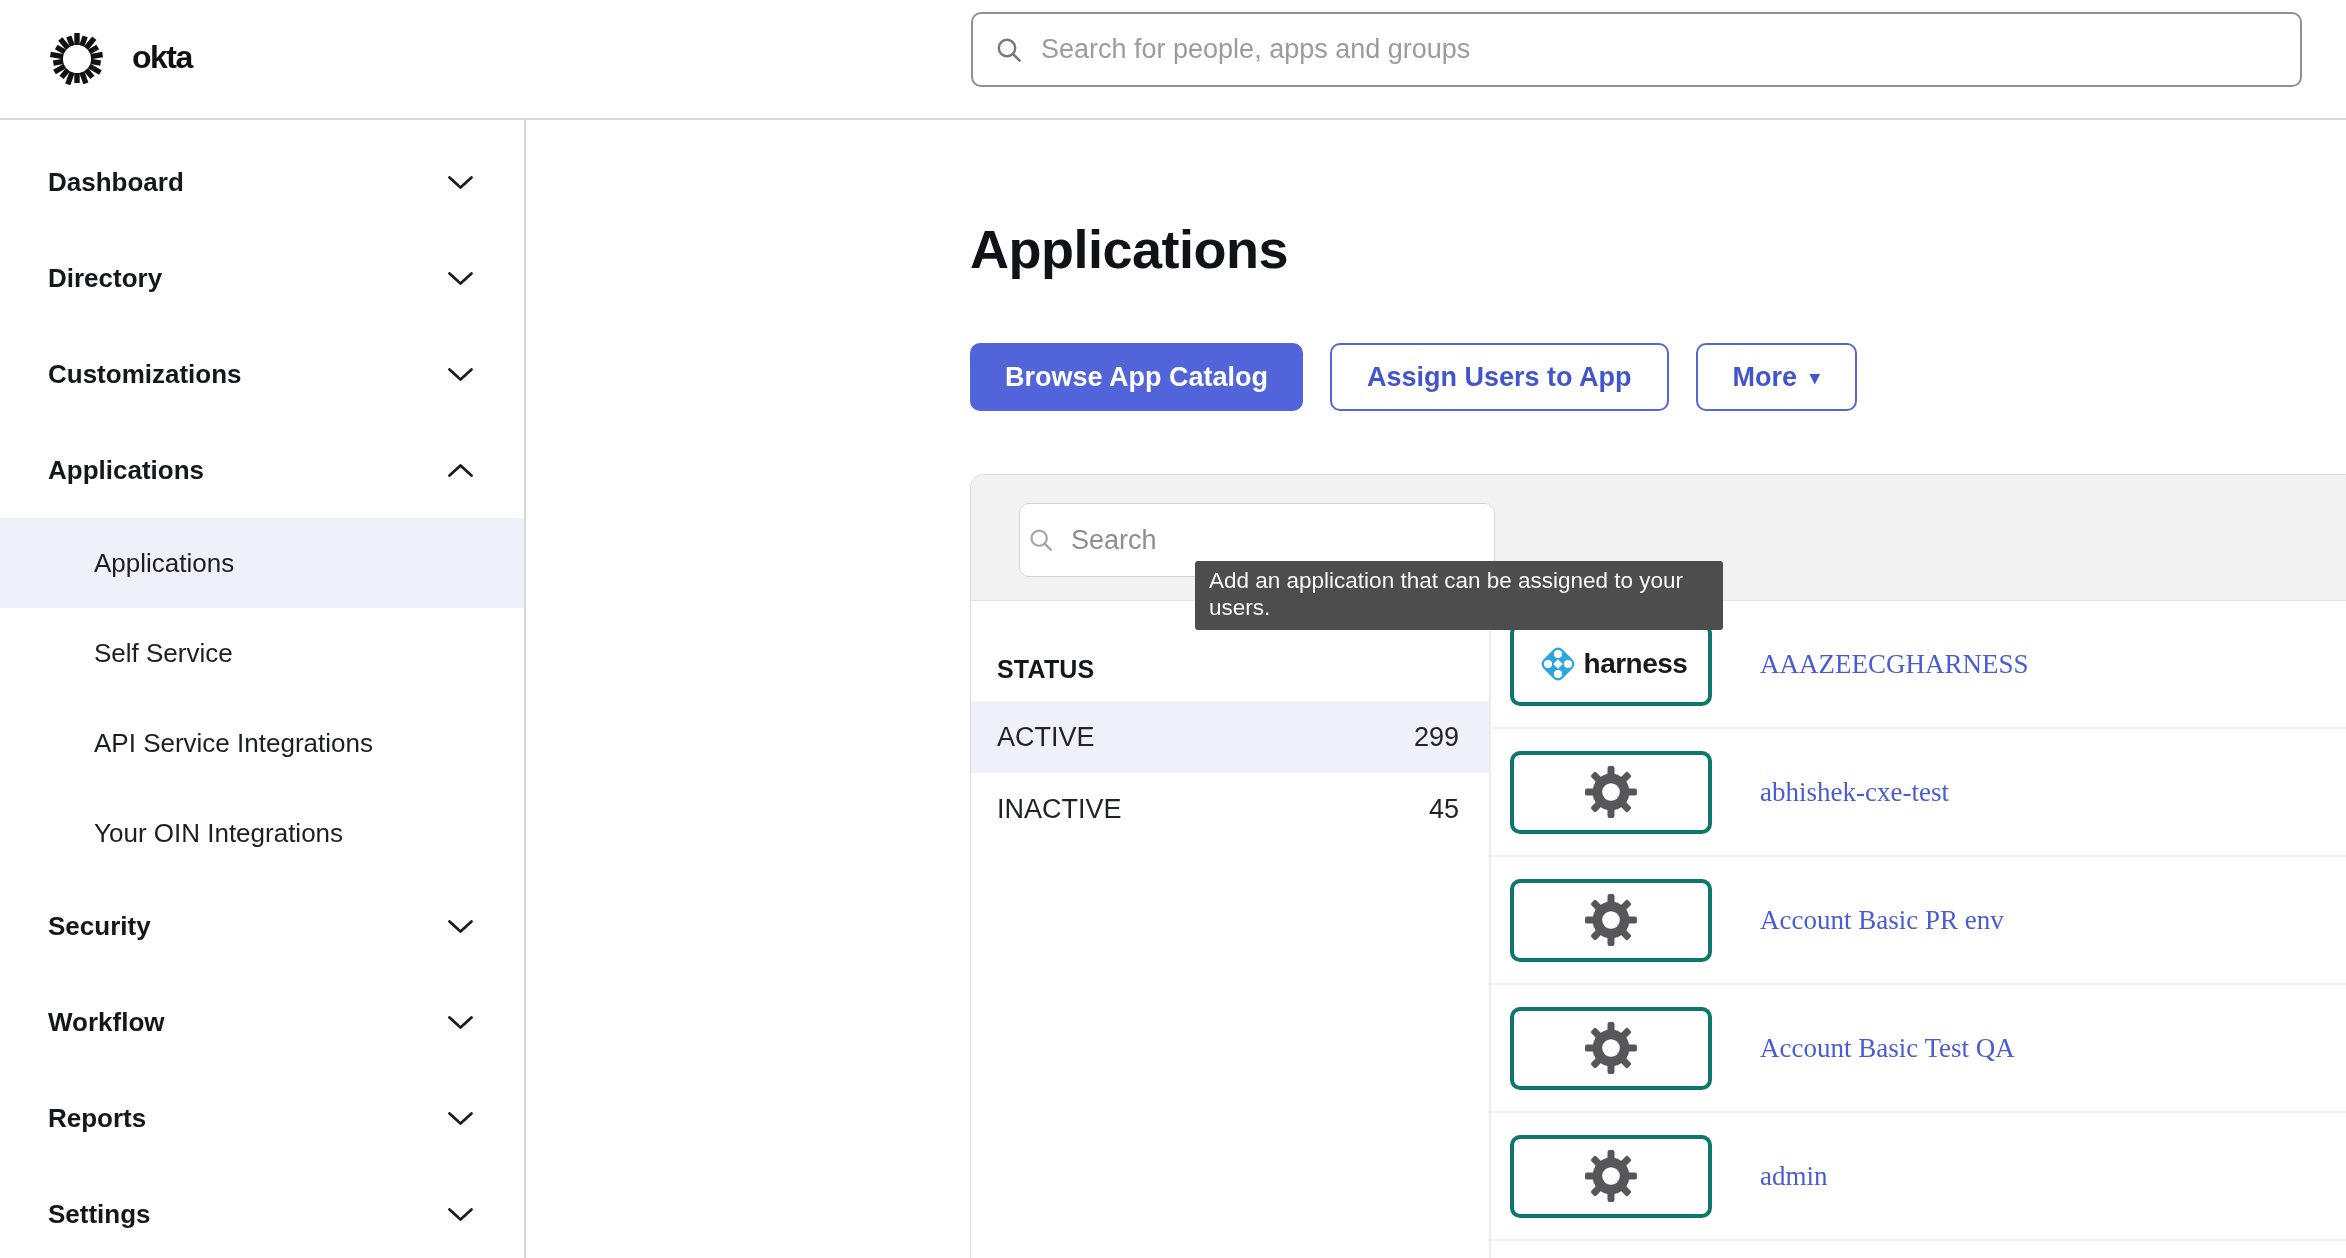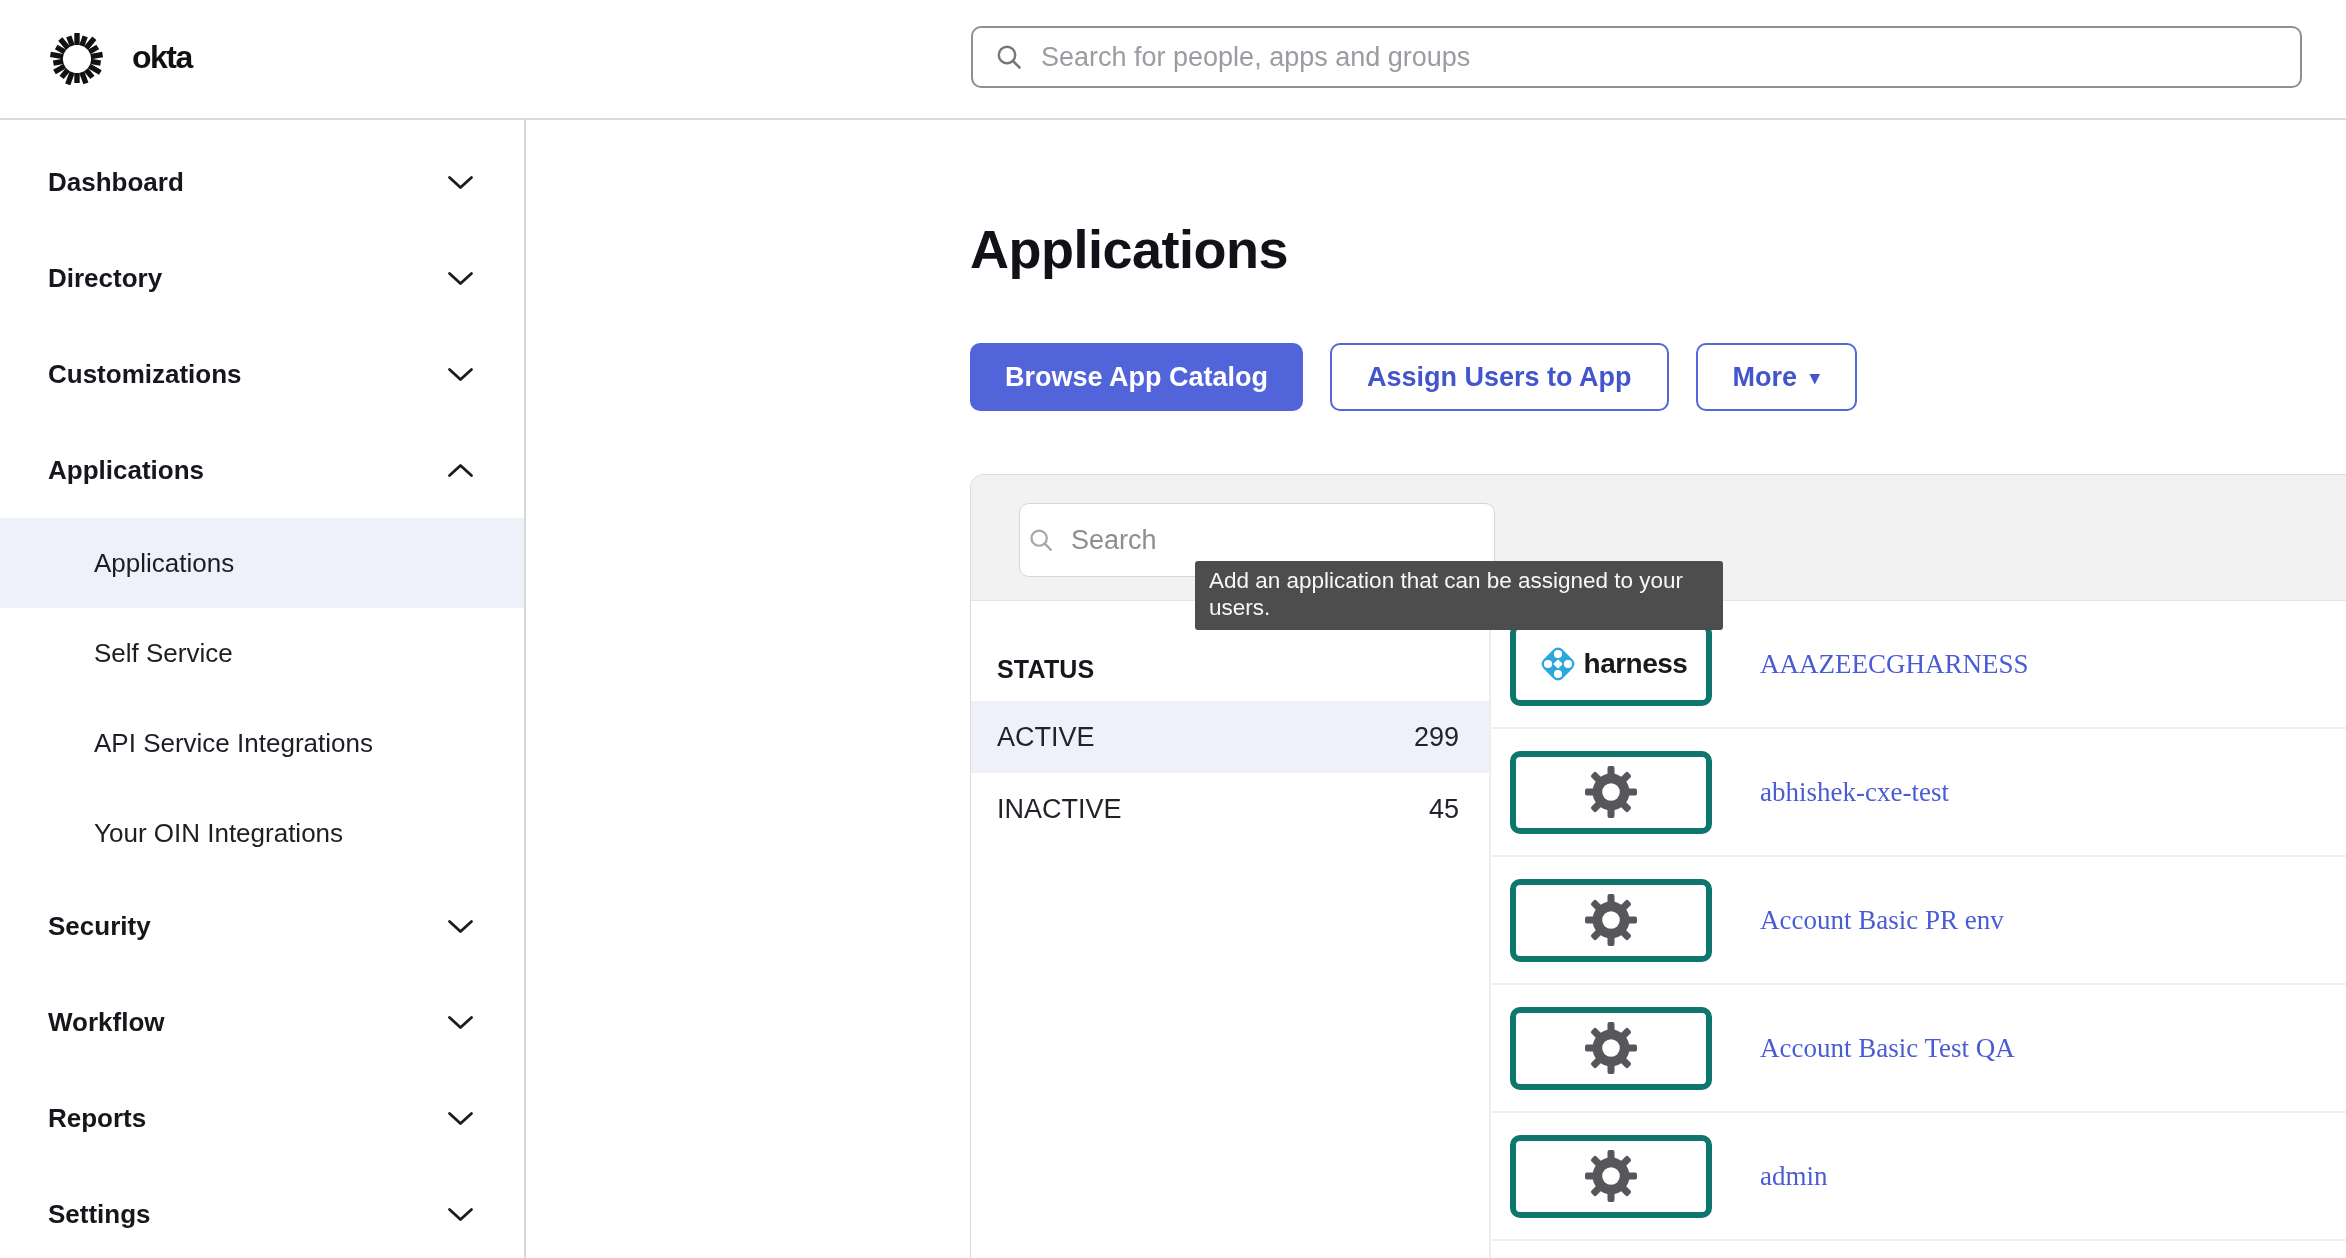"Search for people, apps and" .topsearch { height: 62px -> 75px; top: 26px -> 12px }
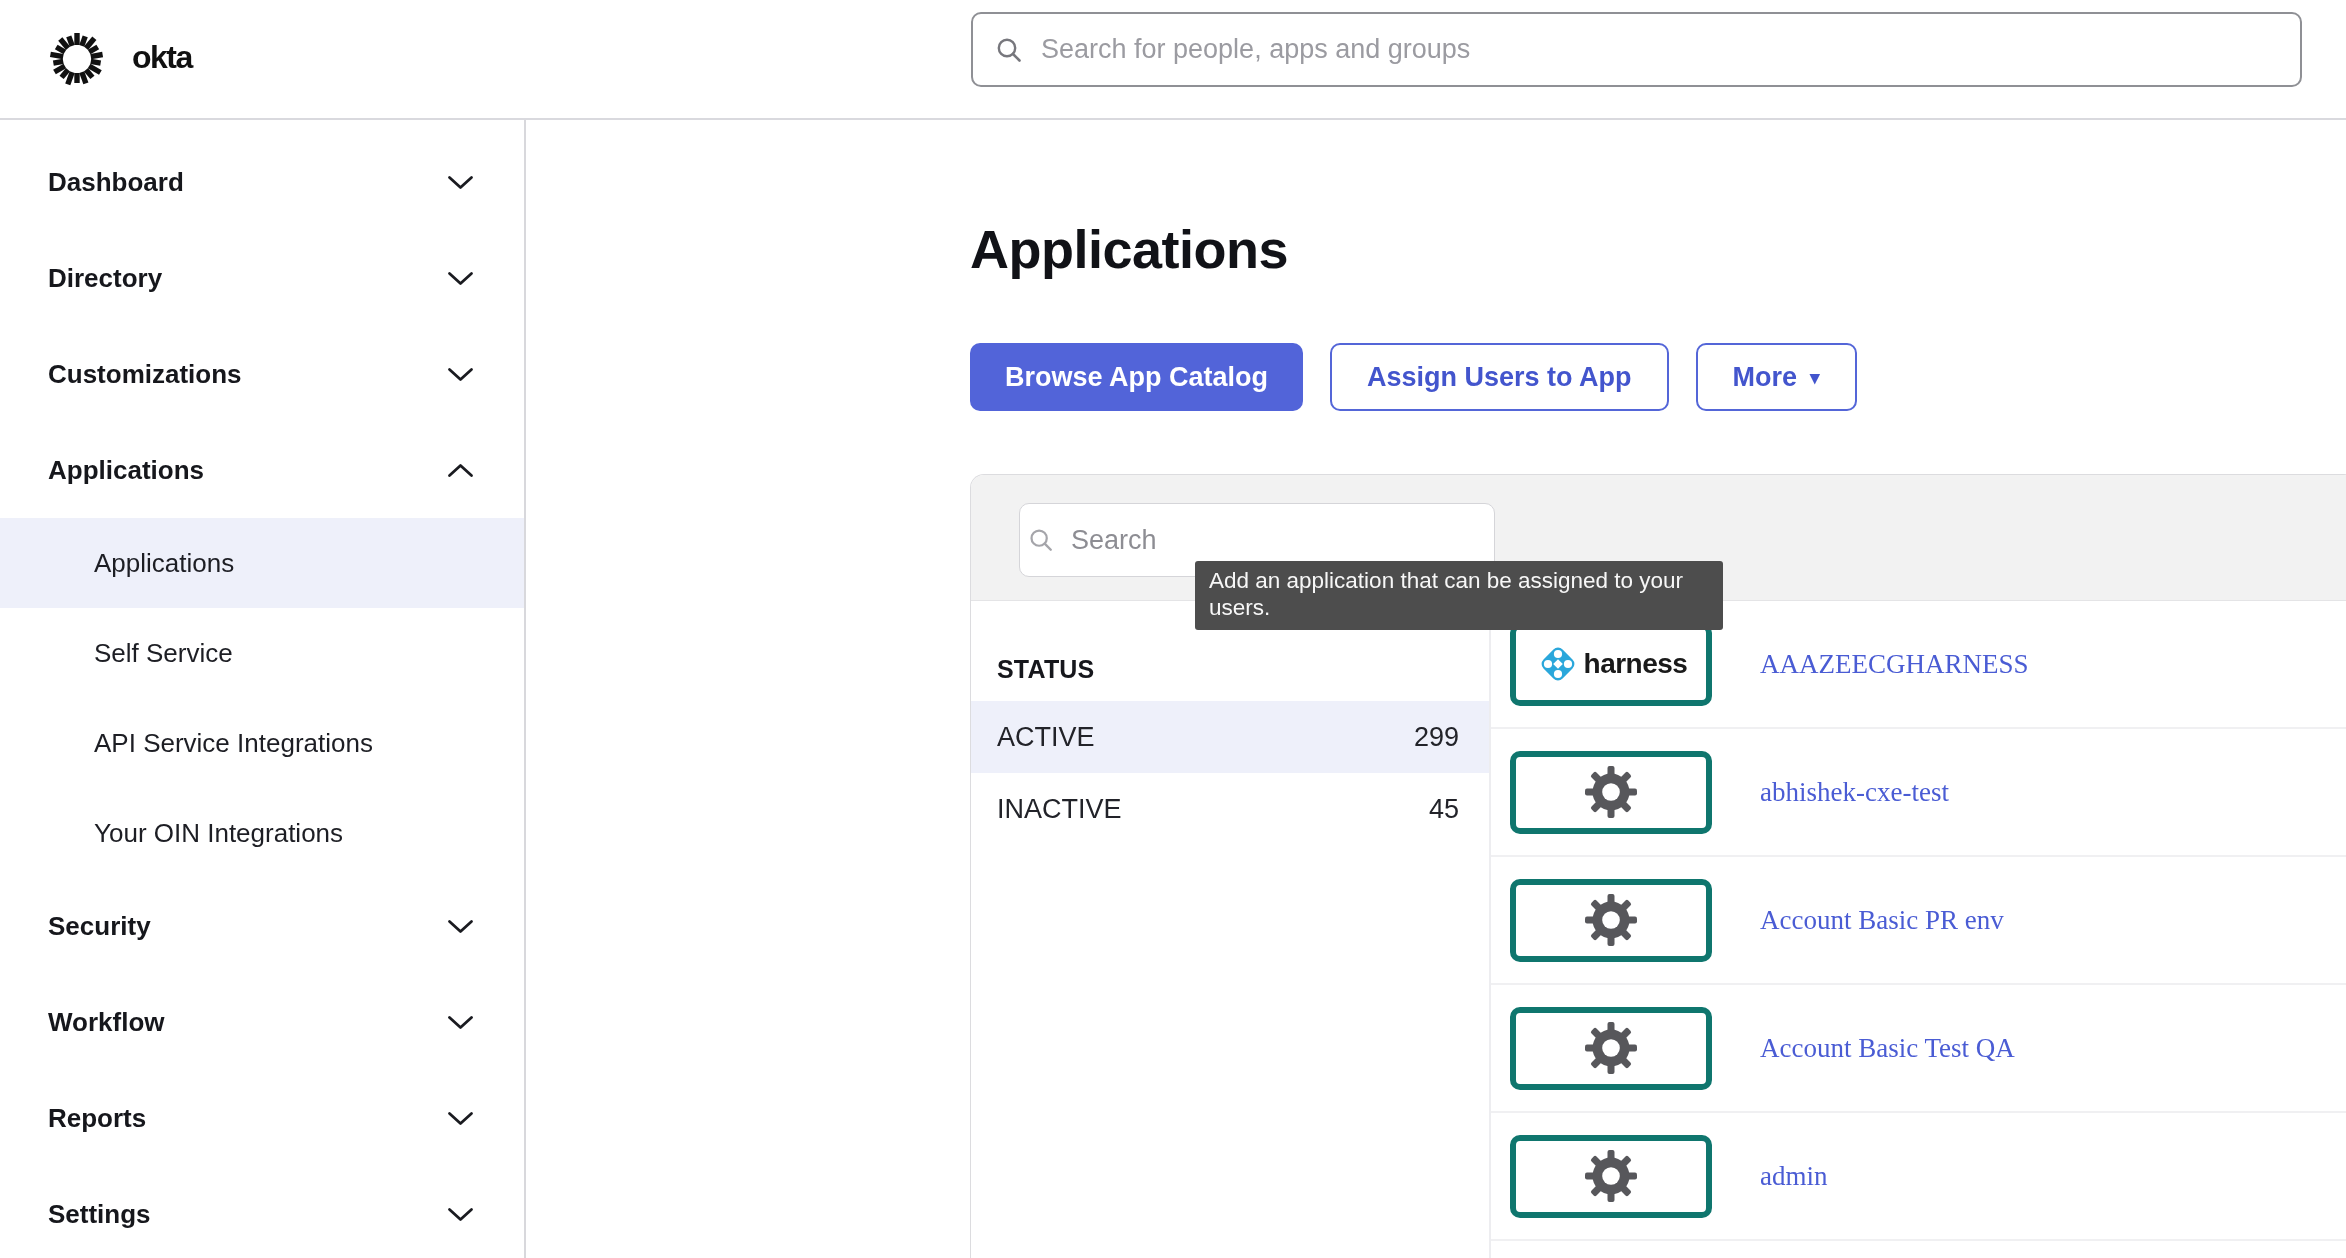"harness" .app-card { border: 6px solid #0f766e -> 4px solid #0f766e }
